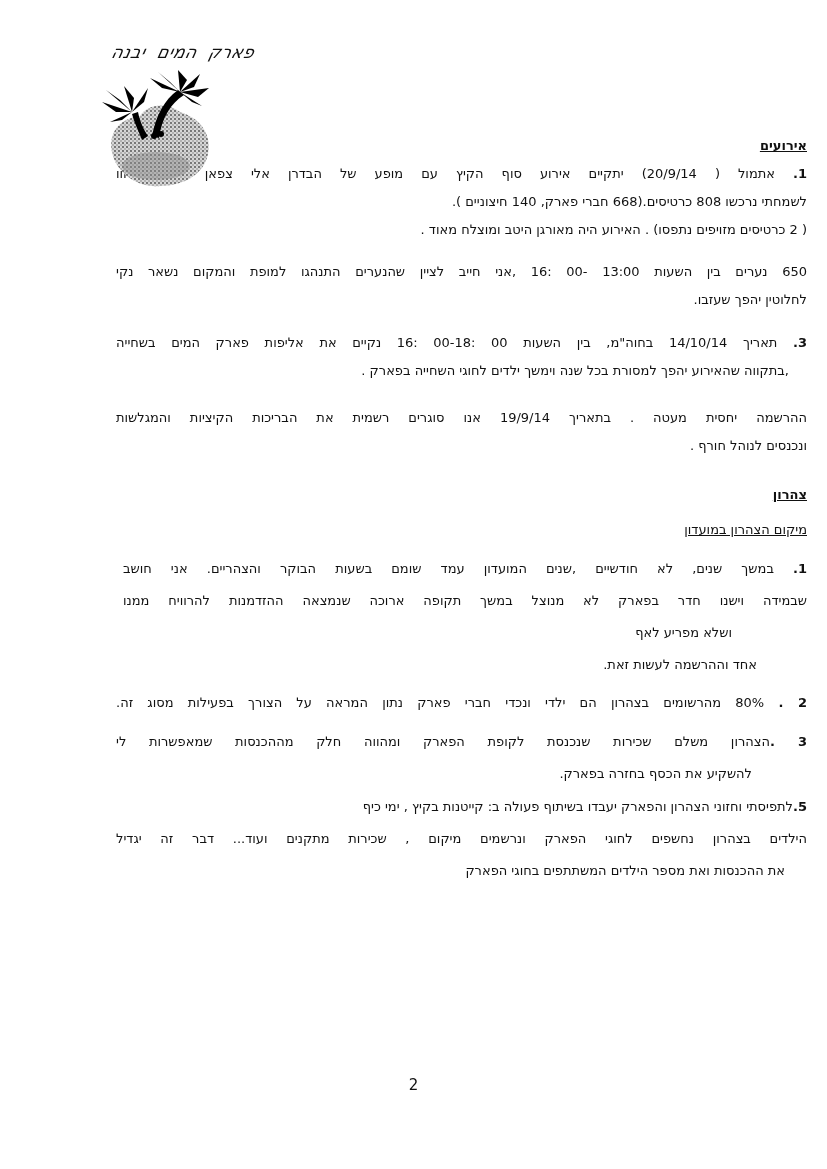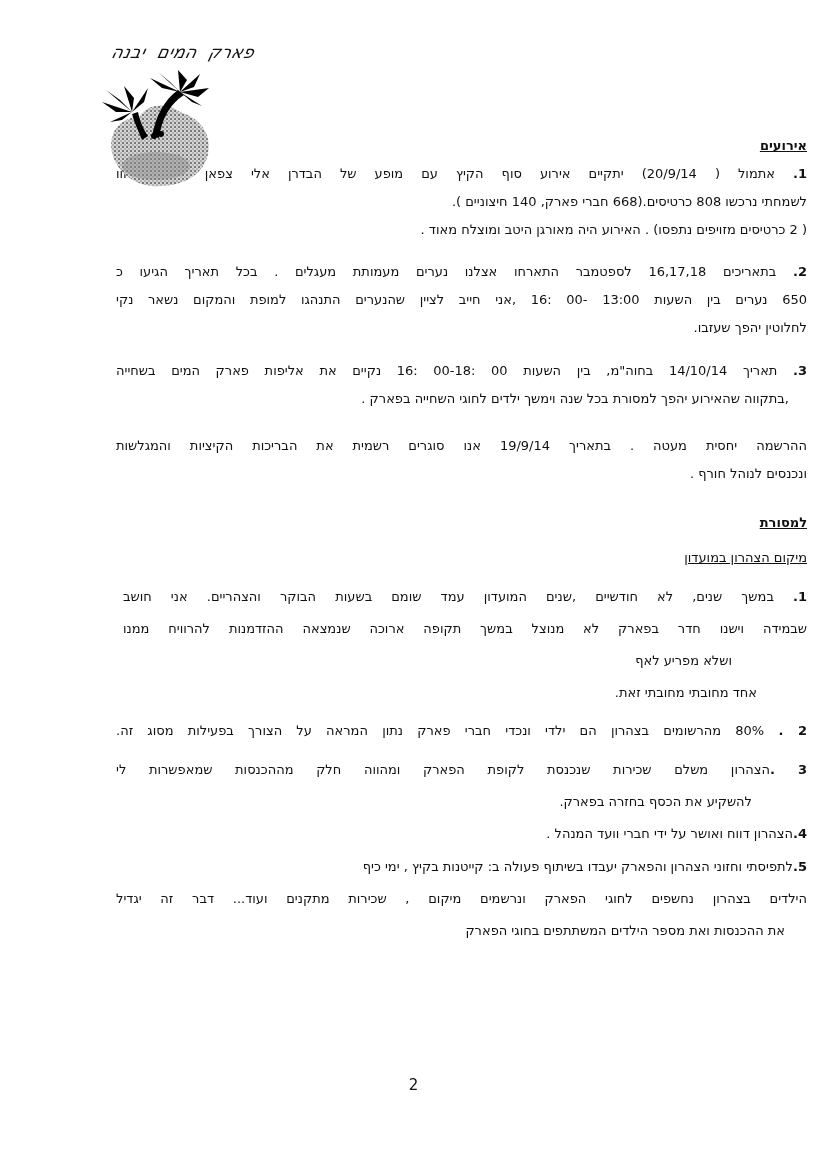"2. בתאריכים 16,17,18 לספטמבר התארחו" div.line { html: <div><span>2.</span><span> בתאריכים 16,17,18 לספטמבר התארחו אצלנו נערים מעמותת מעגלים . בכל תאריך הגיעו כ</span></div> -> none }
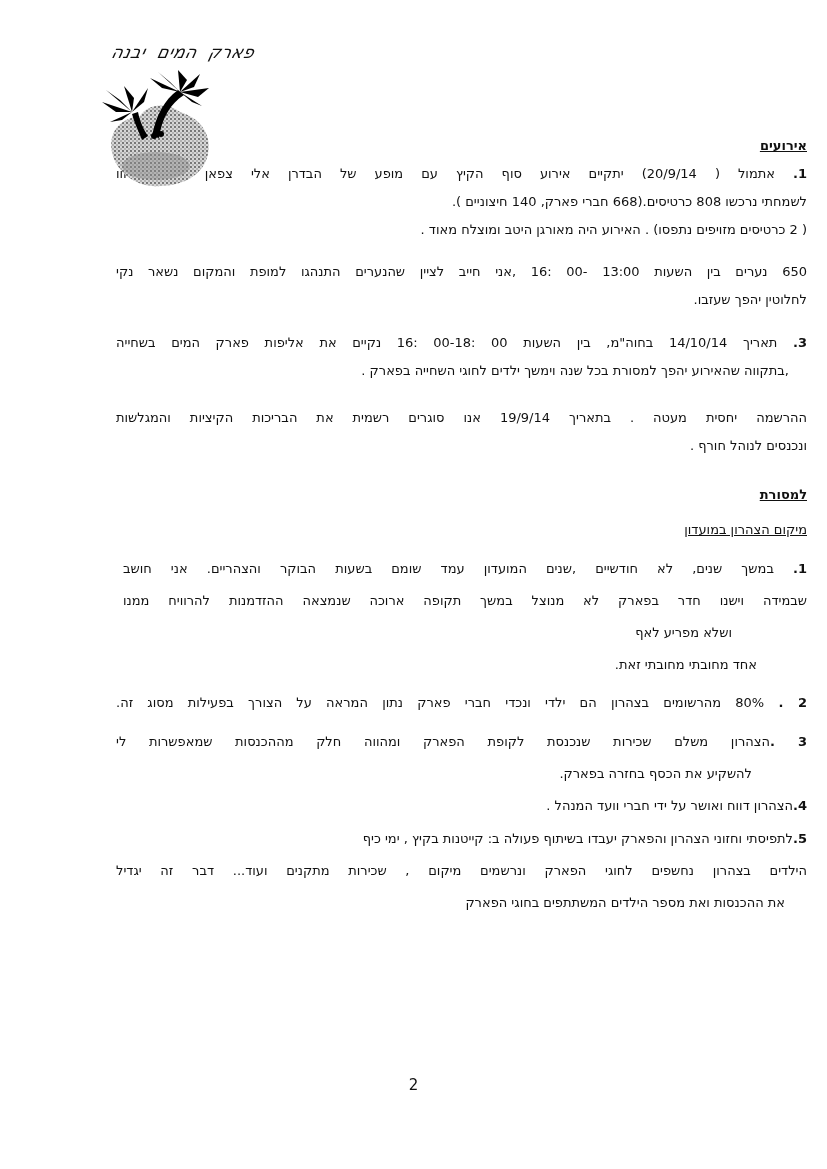"למסורת" div.line { text: למסורת -> צהרון }
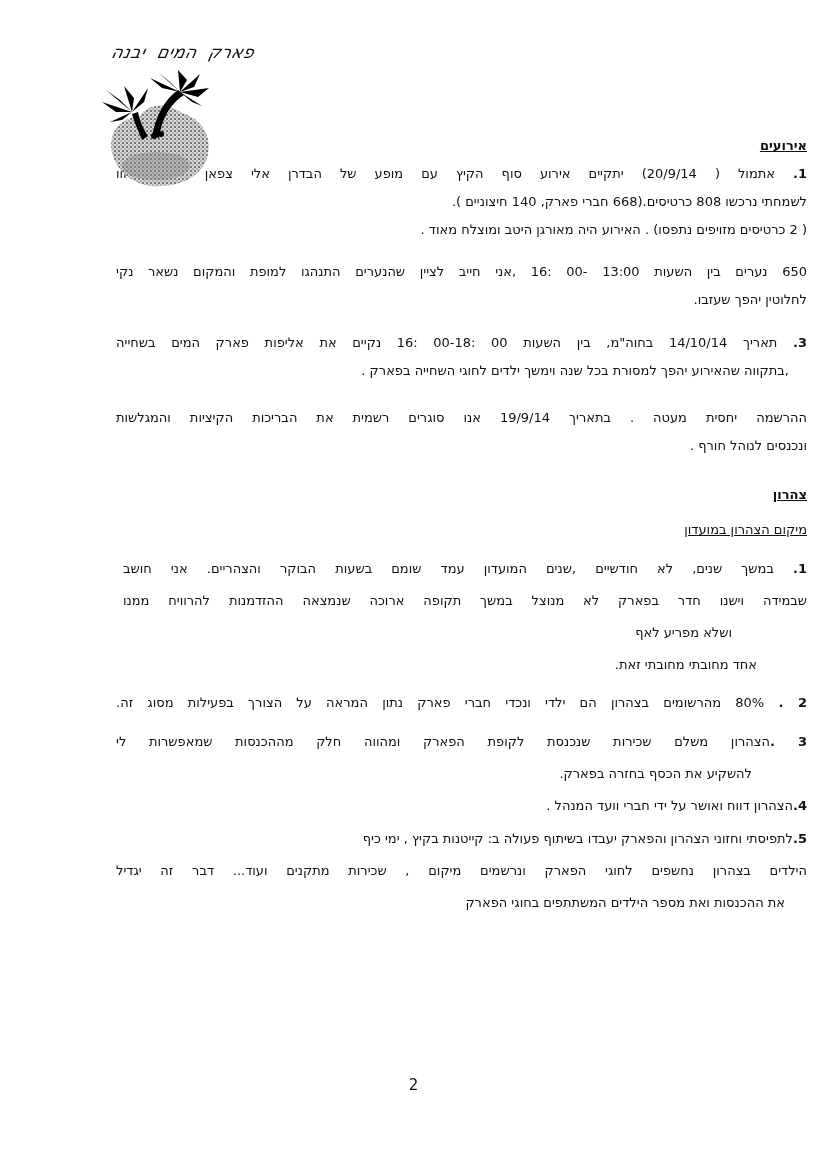"אחד מחובתי מחובתי זאת." div.line { text: מחובתי מחובתי -> וההרשמה לעשות }
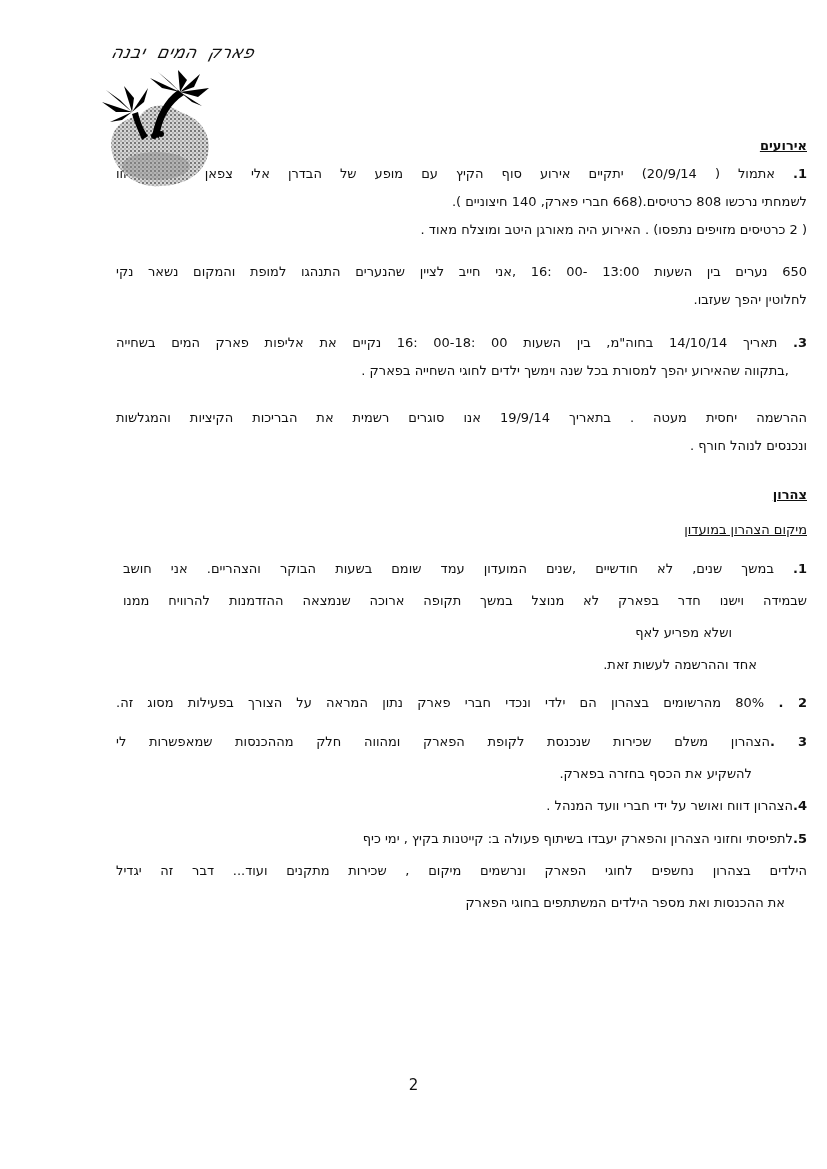"4.הצהרון דווח ואושר על ידי" div { html: <div> <div><span>4.</span><span>הצהרון דווח ואושר על ידי חברי וועד המנהל .</span></div> </div> -> none }
